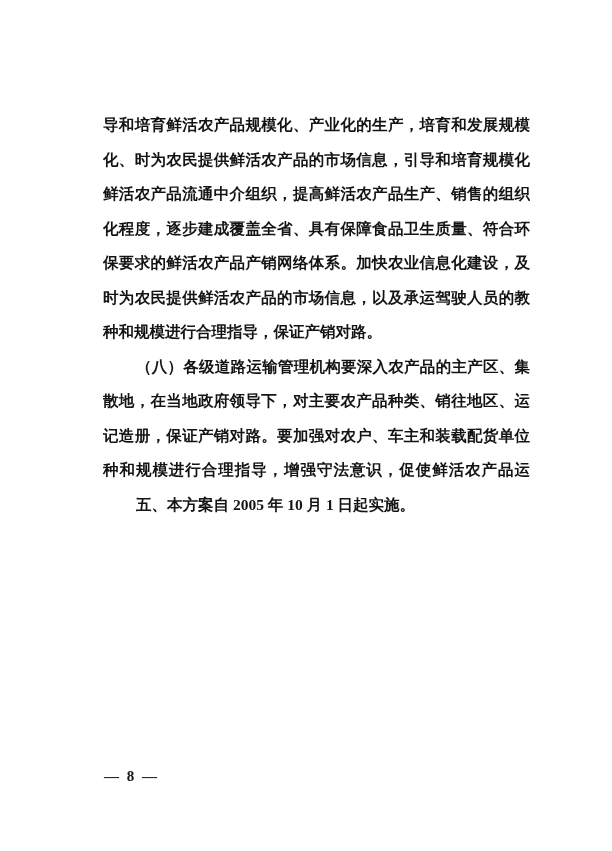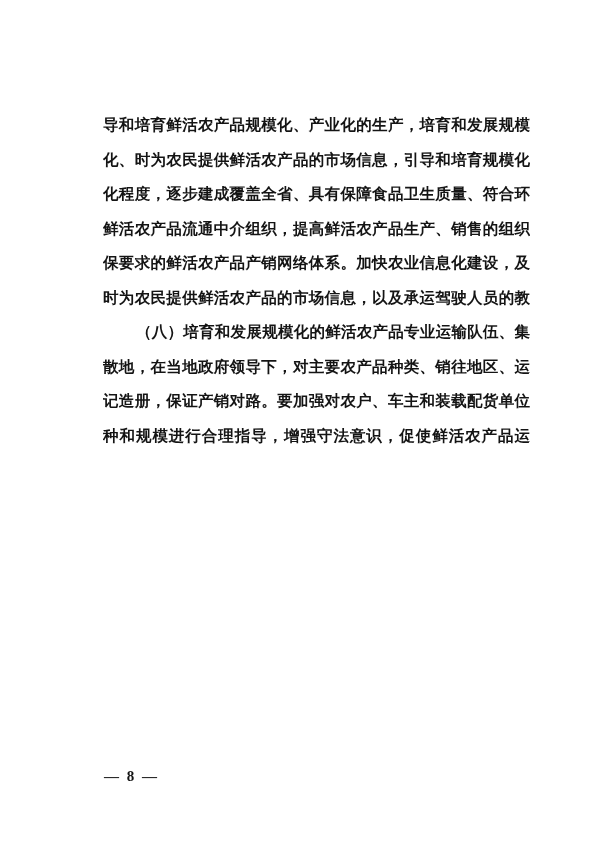"化程度，逐步建成覆盖全省、具有保障食品卫生质量、符合环" div.line { order: before "鲜活农产品流通中介组织，提高鲜活农产品生产、销售的组织" -> after "鲜活农产品流通中介组织，提高鲜活农产品生产、销售的组织" }
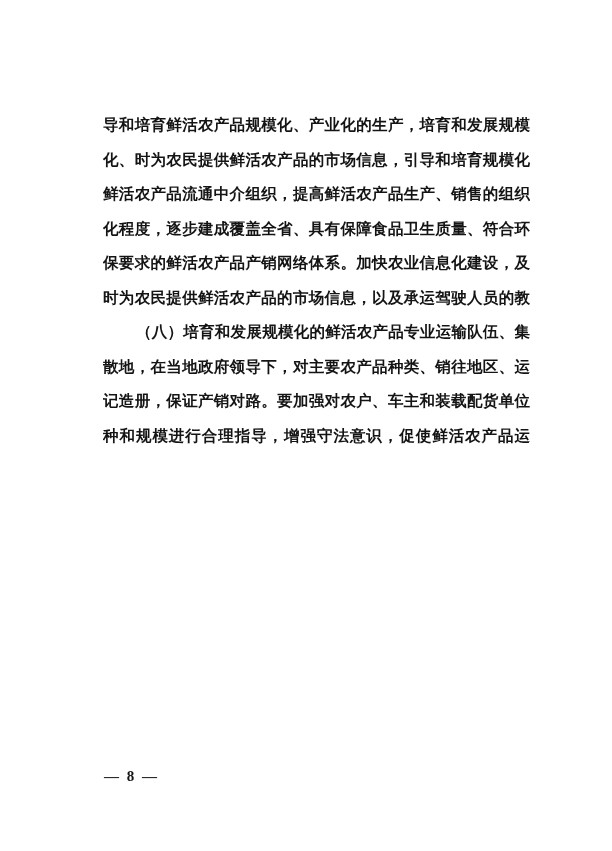"种和规模进行合理指导，保证产销对路。" div.line { html: none -> <div>种和规模进行合理指导，保证产销对路。</div> }
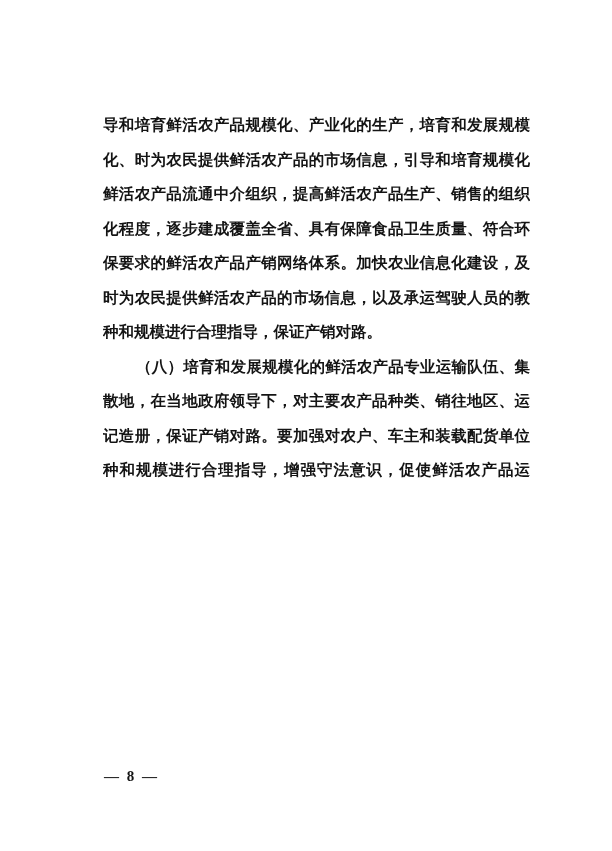"（八）培育和发展规模化的鲜活农产品专业运输队伍、集" div.line { text: 培育和发展规模化的鲜活农产品专业运输队伍 -> 各级道路运输管理机构要深入农产品的主产区 }
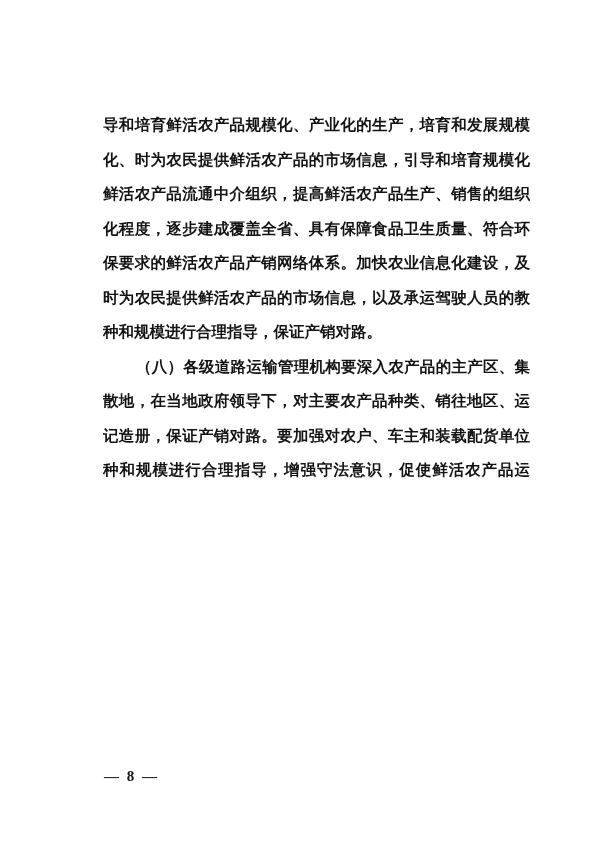"五、本方案自 2005 年 10 月" div.line { html: none -> <div>五、本方案自 2005 年 10 月 1 日起实施。</div> }
